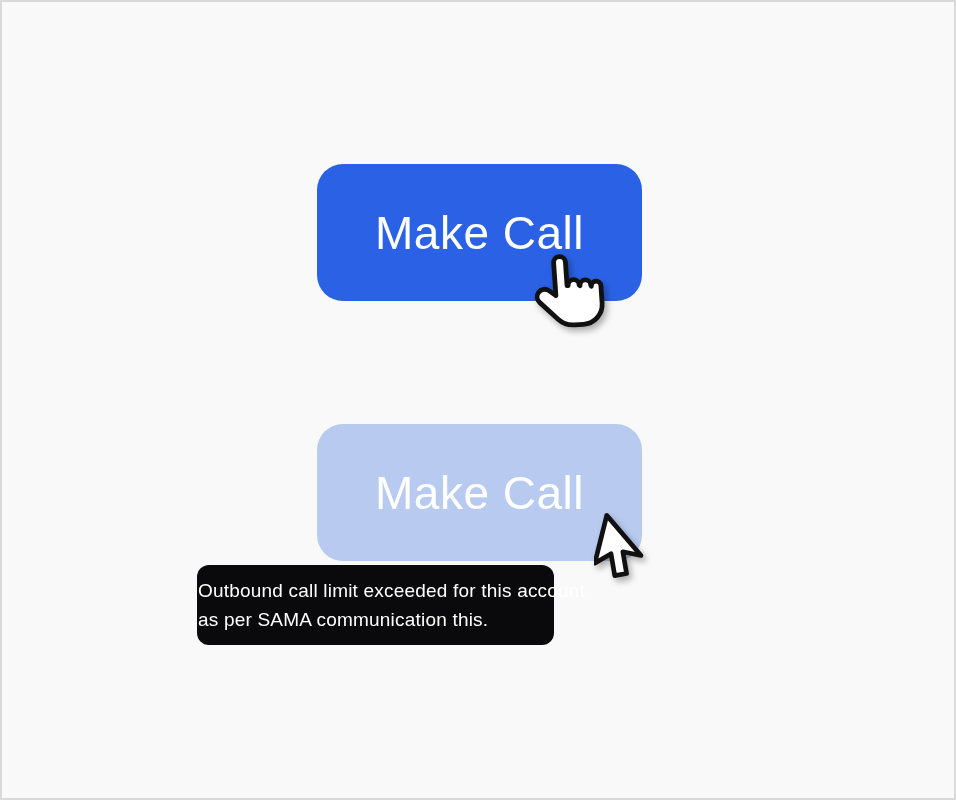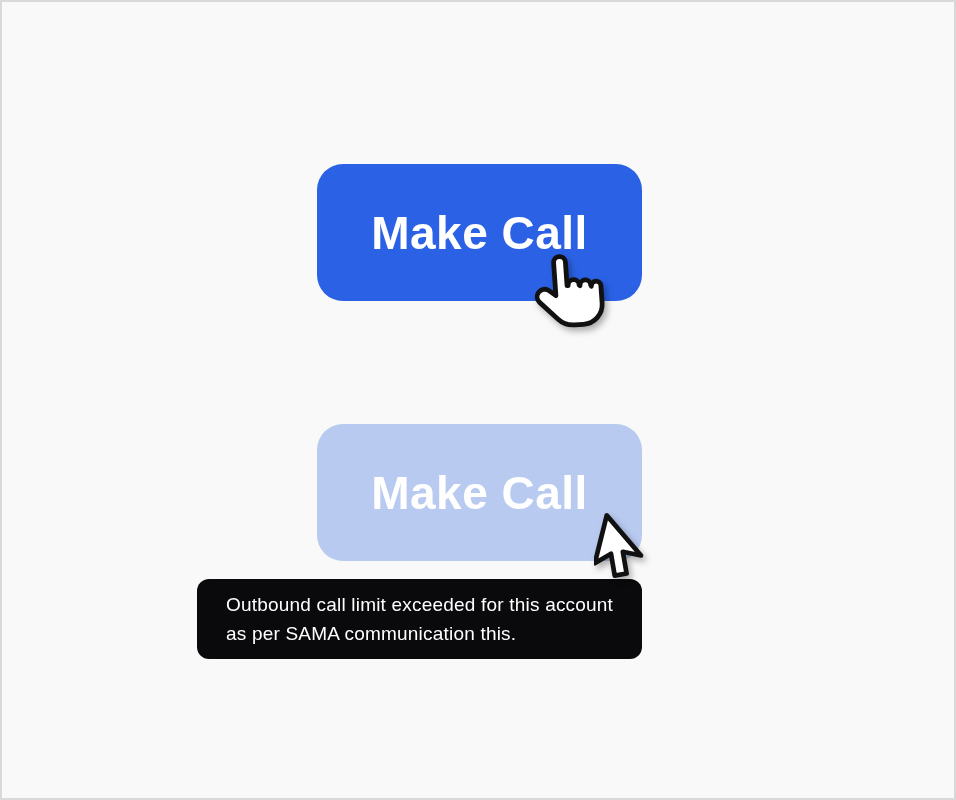"Make Call" .btn { font-weight: 700 -> 400 }
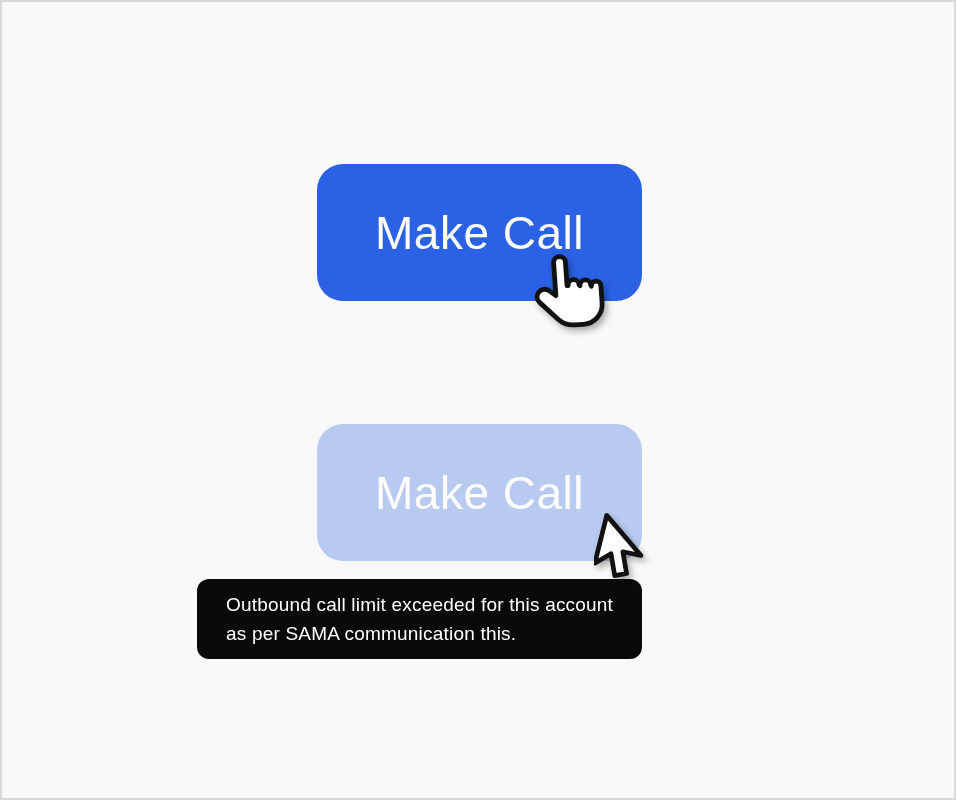"Outbound call limit exceeded for" .tooltip { margin-top: 14px -> none; padding: 11px 29px -> 11px 1px; width: 445px -> 357px }
